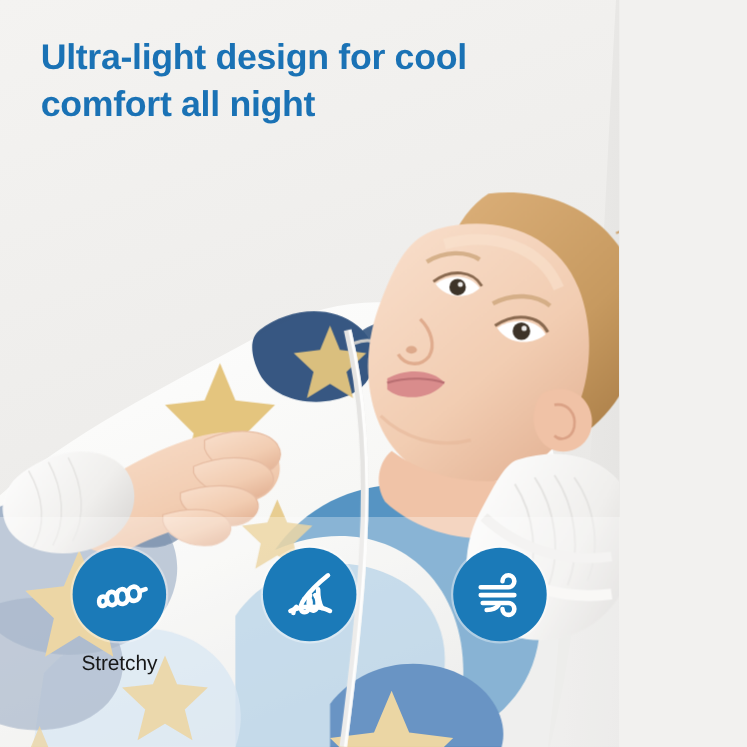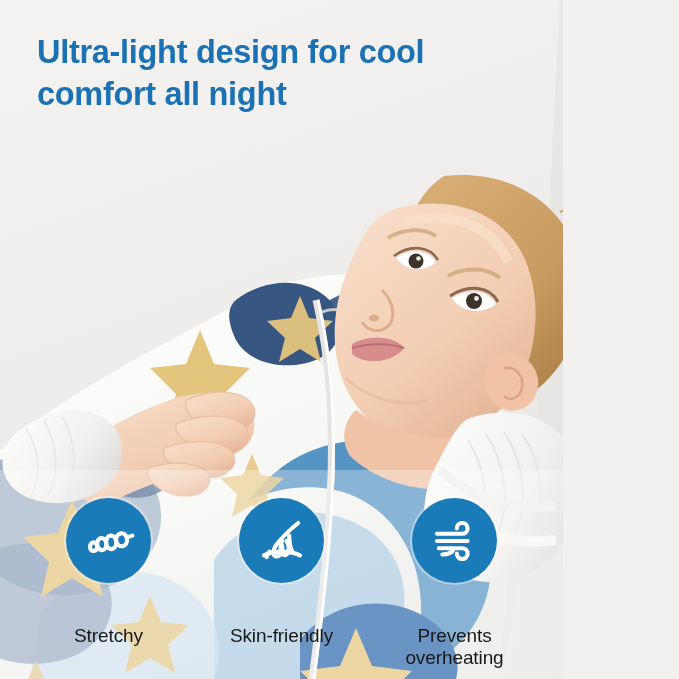"Stretchy" .feature { gap: 32px -> none }
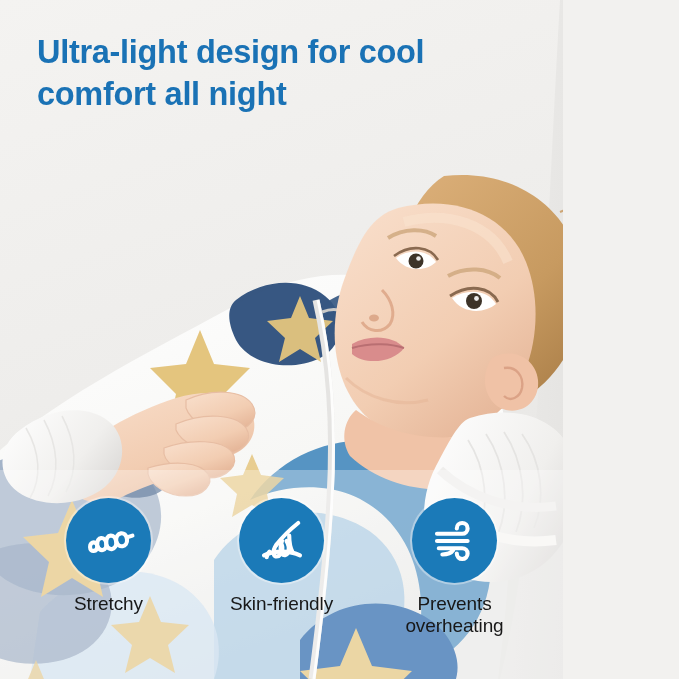"Skin-friendly" div.f-label { html: <div>Skin-friendly</div> -> none }
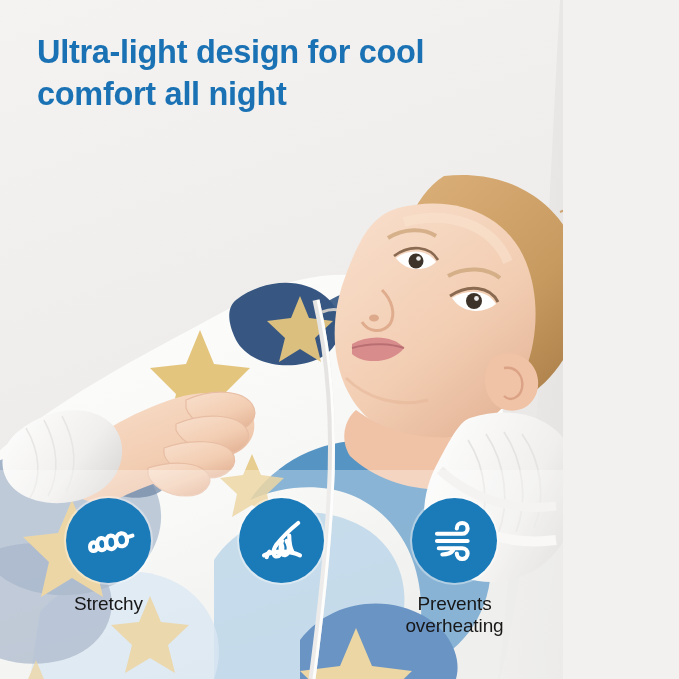"Prevents" div.f-label { html: <div>Prevents overheating</div> -> none }
